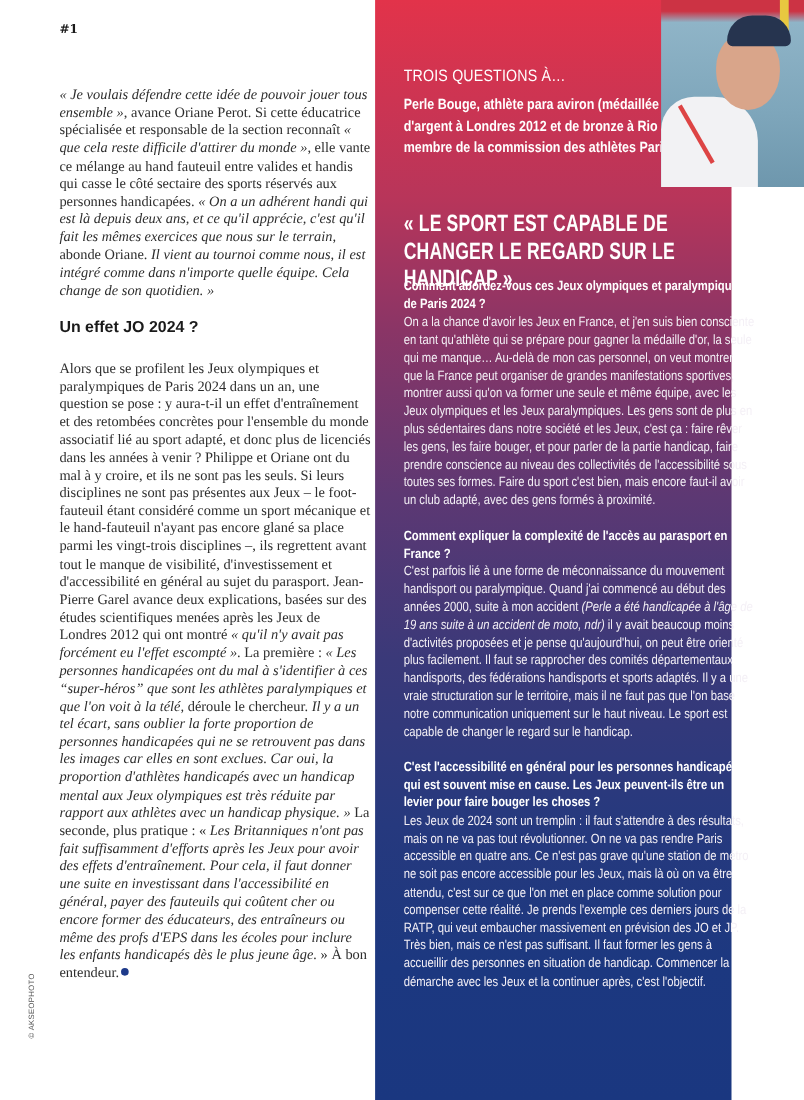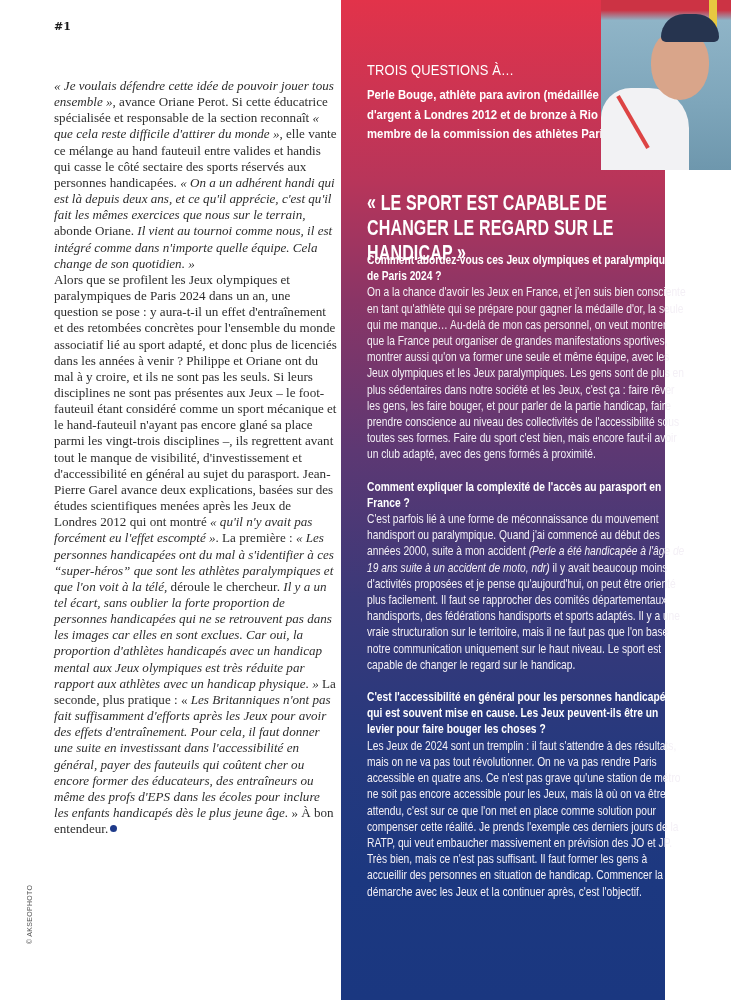"Un effet JO 2024 ?" h2 { html: none -> <h2>Un effet JO 2024 ?</h2> }
